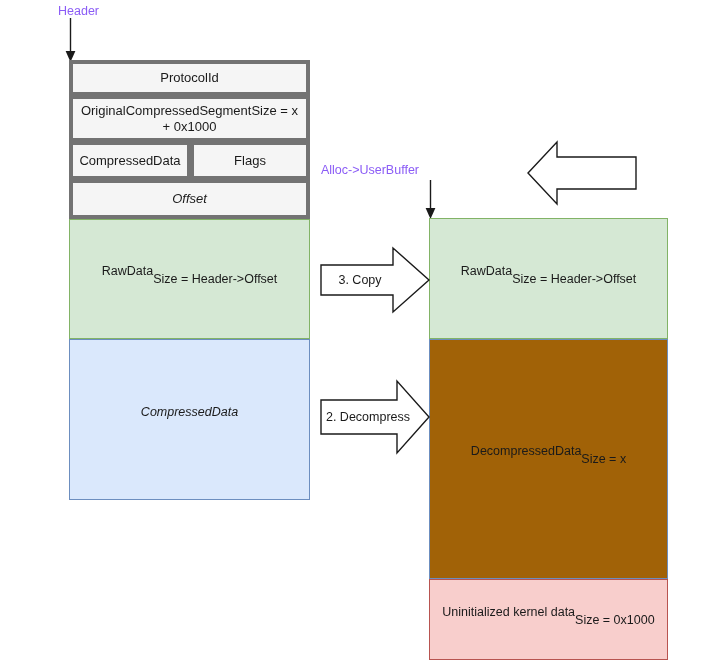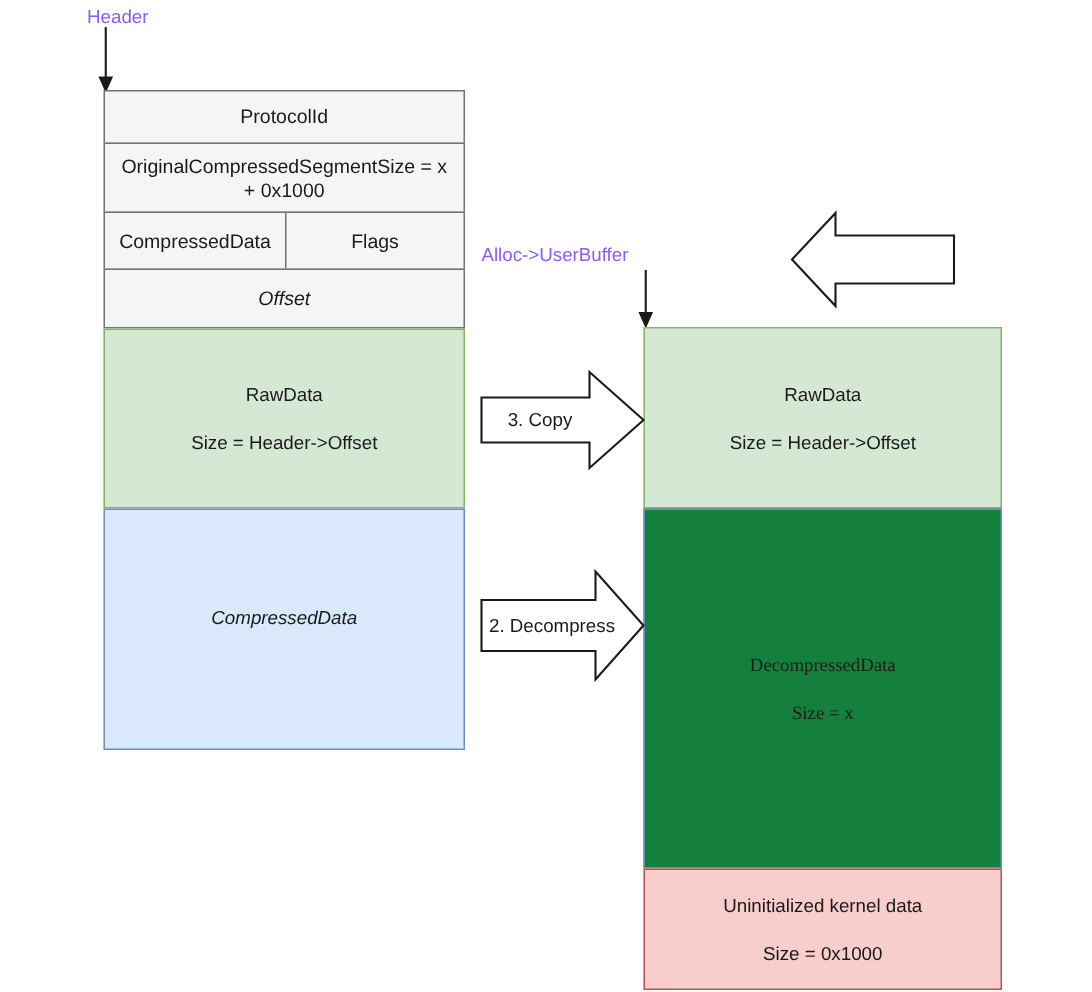"ProtocolId" .hdr-cell { border: 1px solid #737373 -> 4px solid #737373 }
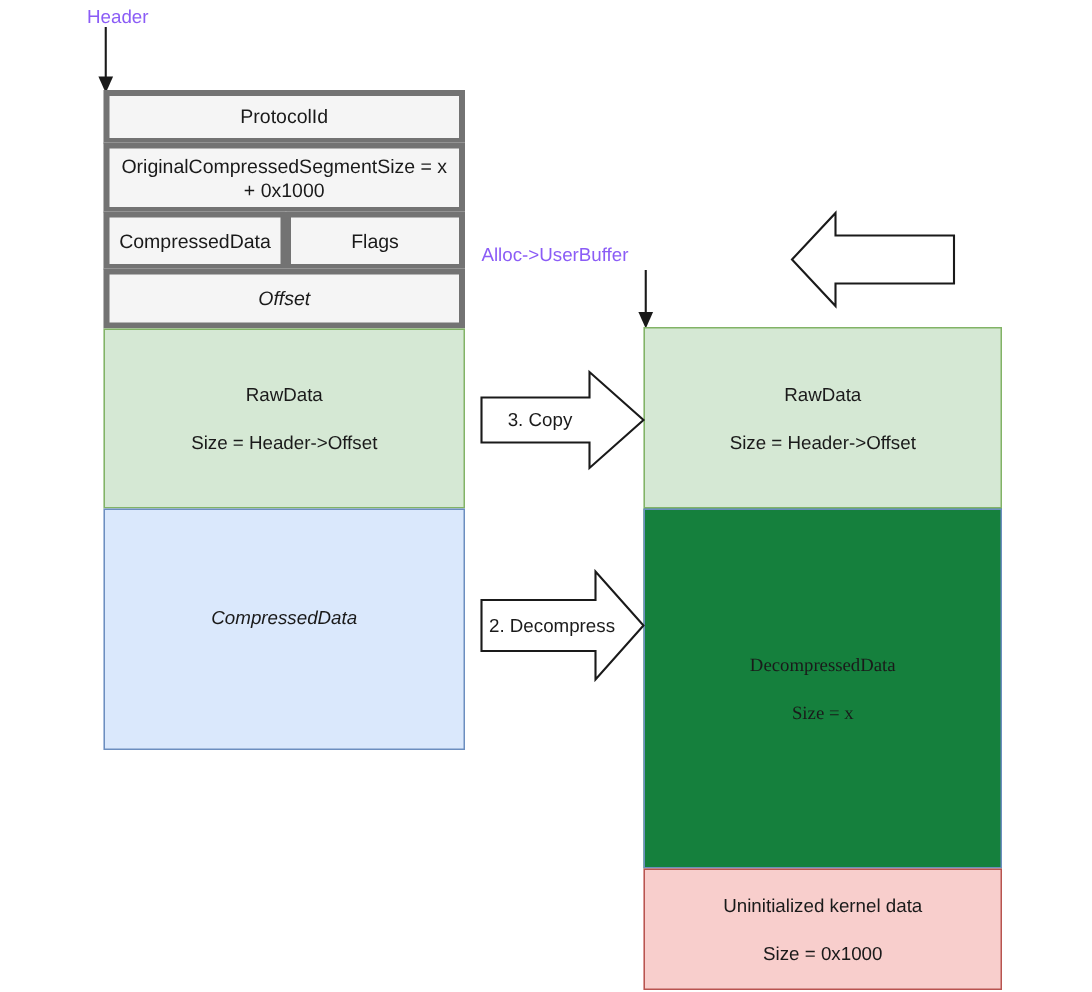"RawData" .block { flex-direction: column -> none }
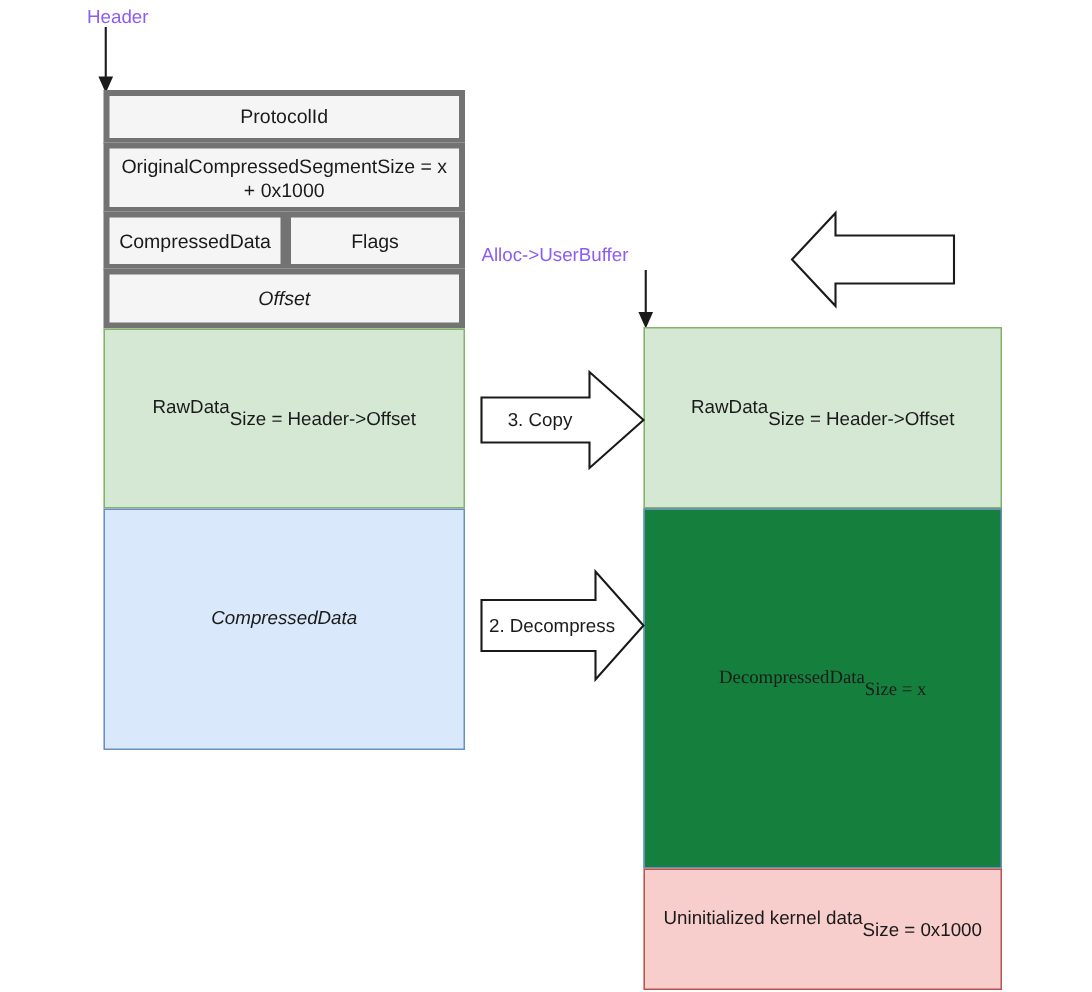"DecompressedData" .steel { background: #15803d -> #a16207; font-family: Liberation Serif, serif -> none }
